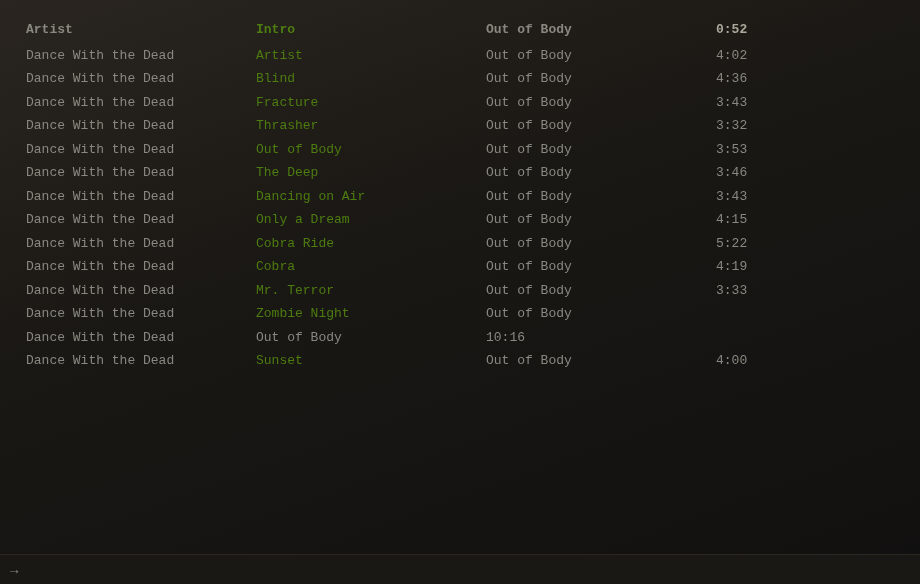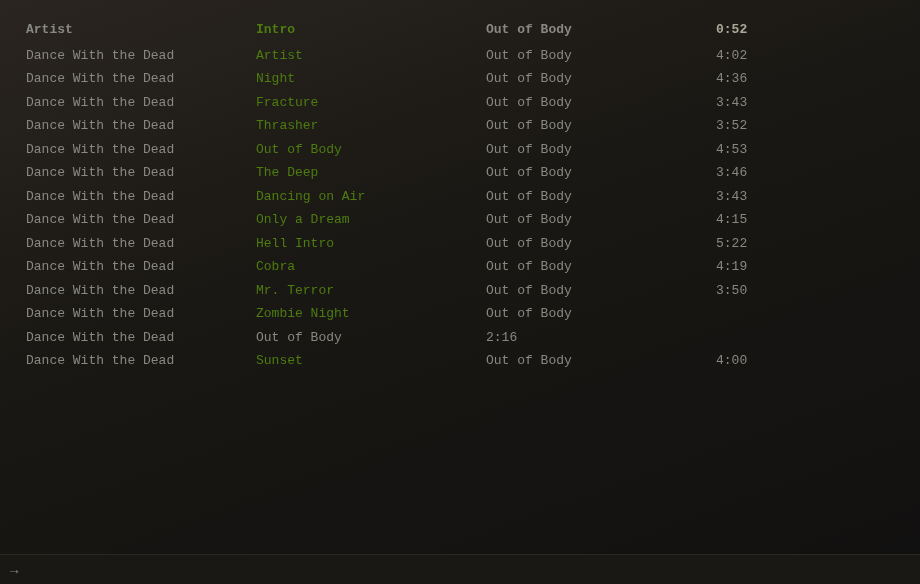"Night" span.title { text: Night -> Blind }
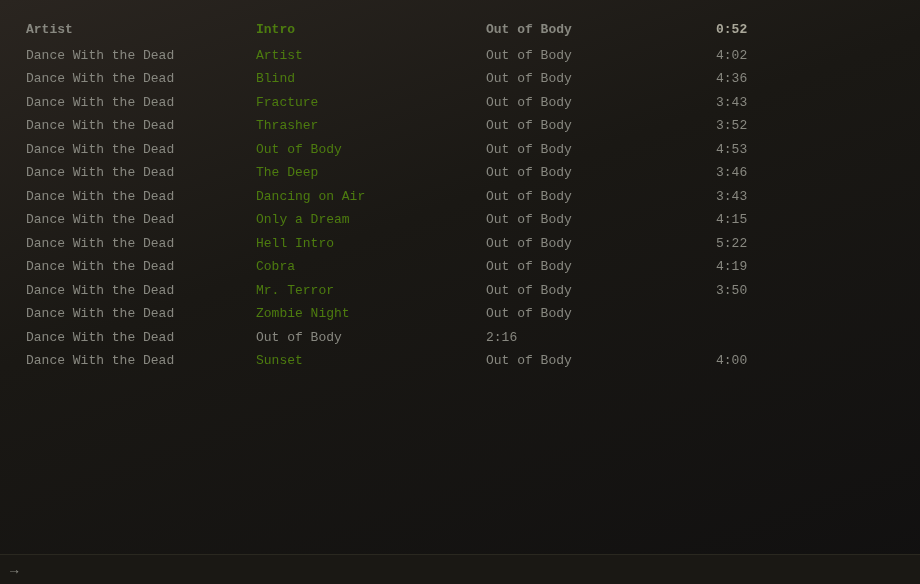"3:52" span.duration { text: 3:52 -> 3:32 }
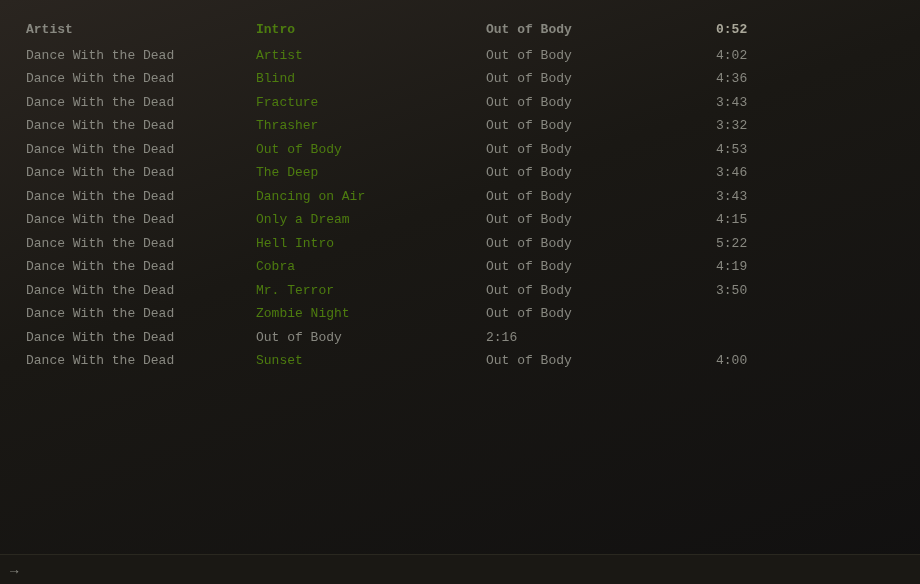"4:53" span.duration { text: 4:53 -> 3:53 }
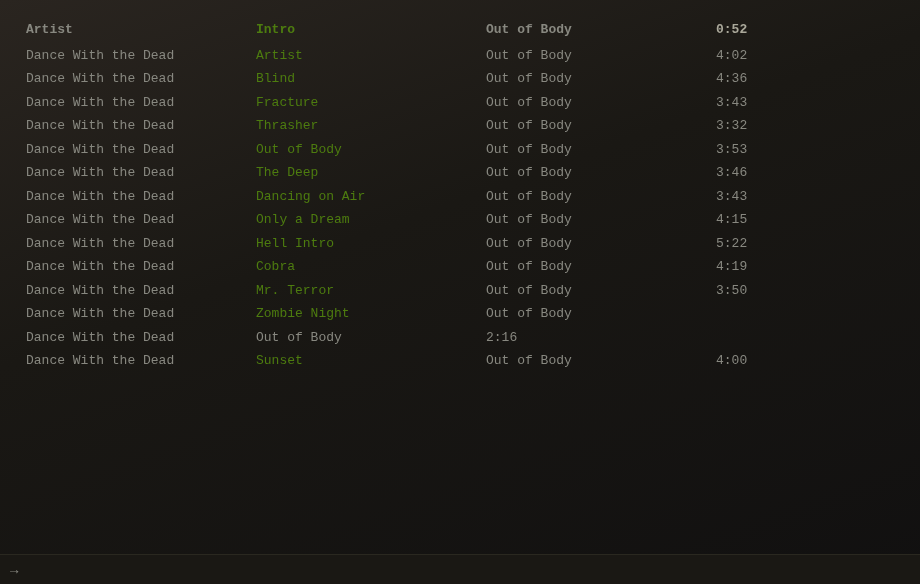"Hell Intro" span.title { text: Hell Intro -> Cobra Ride }
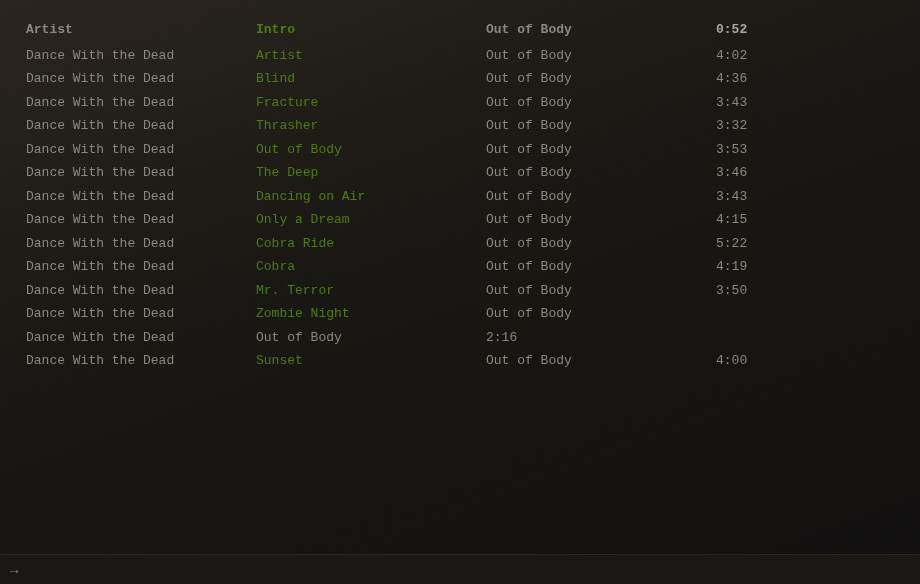"3:50" span.duration { text: 3:50 -> 3:33 }
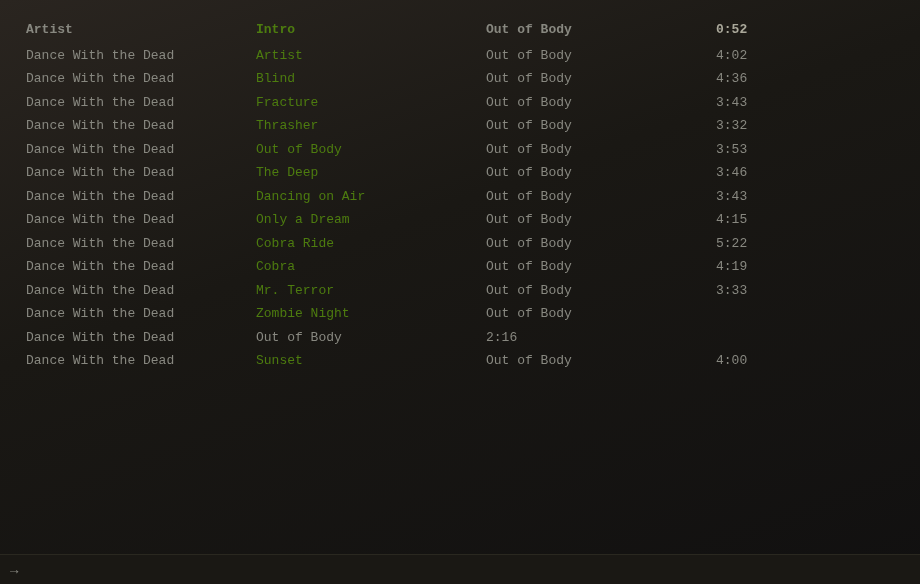"2:16" span.duration { text: 2:16 -> 10:16 }
